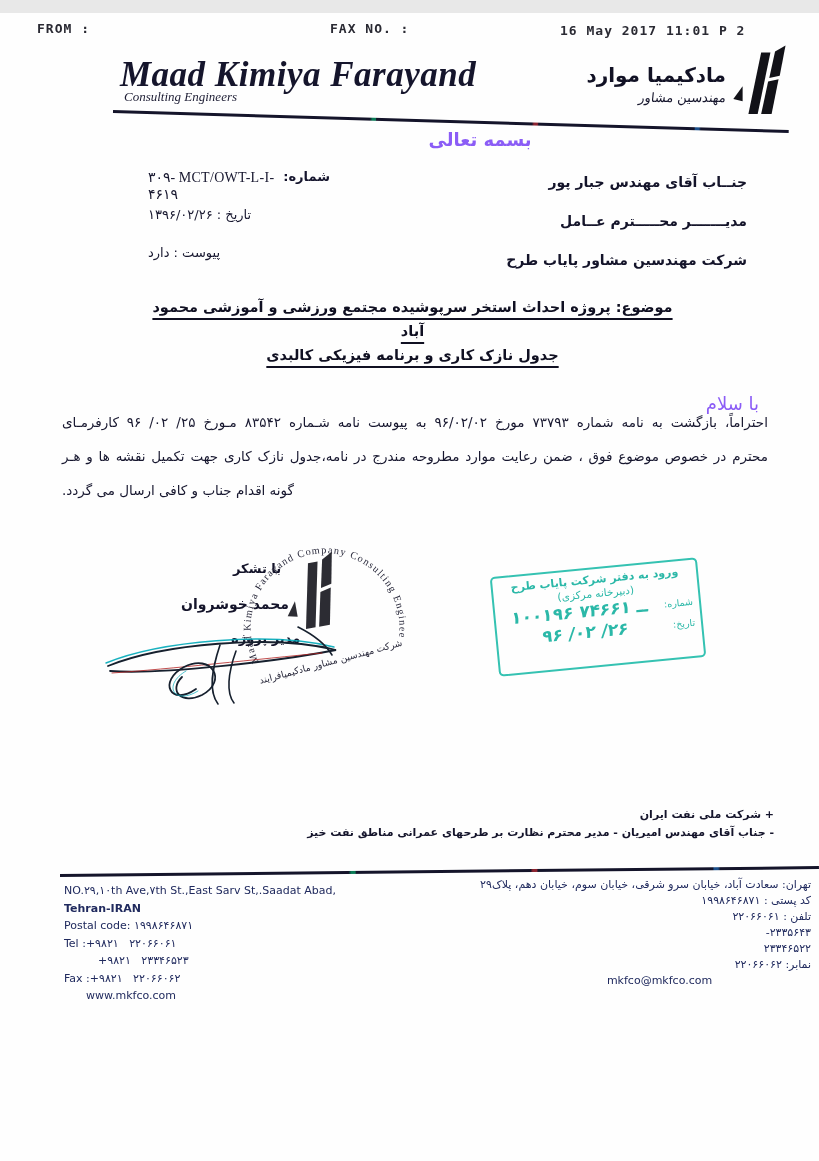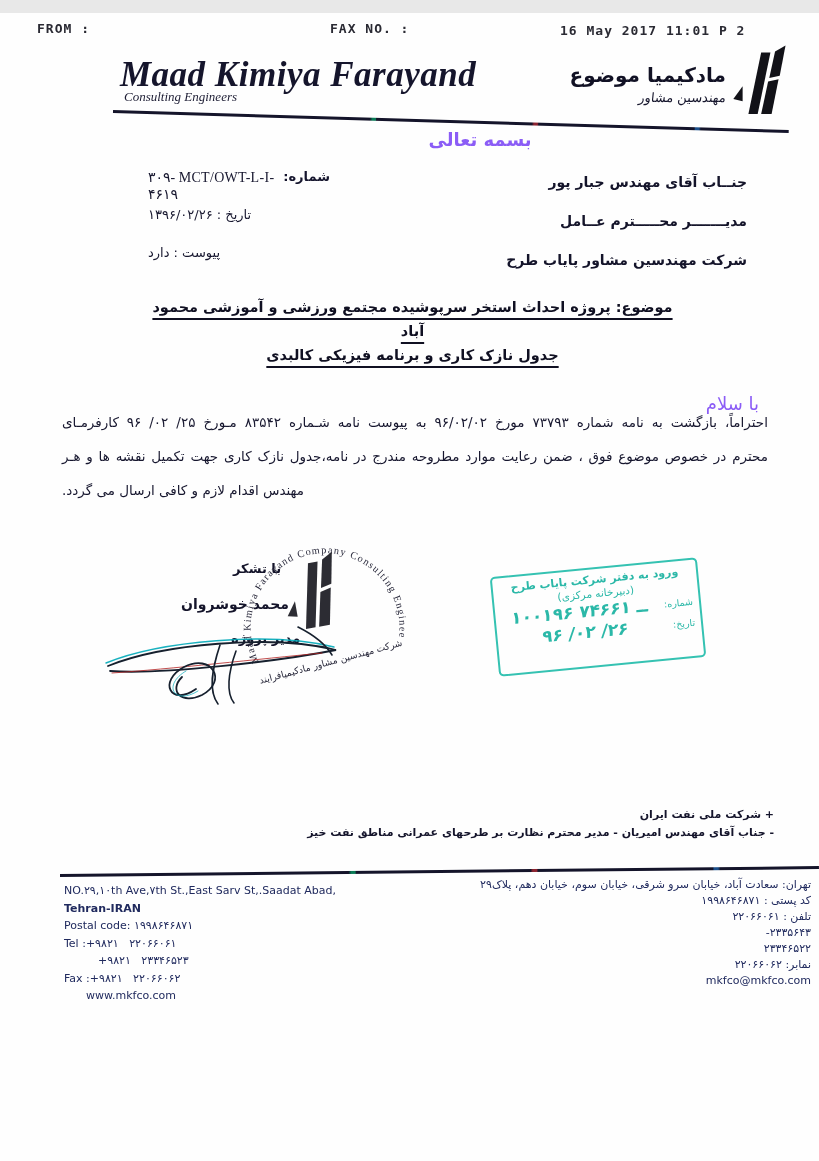"مادکیمیا موضوع" div.lh-fa-name { text: موضوع -> موارد }
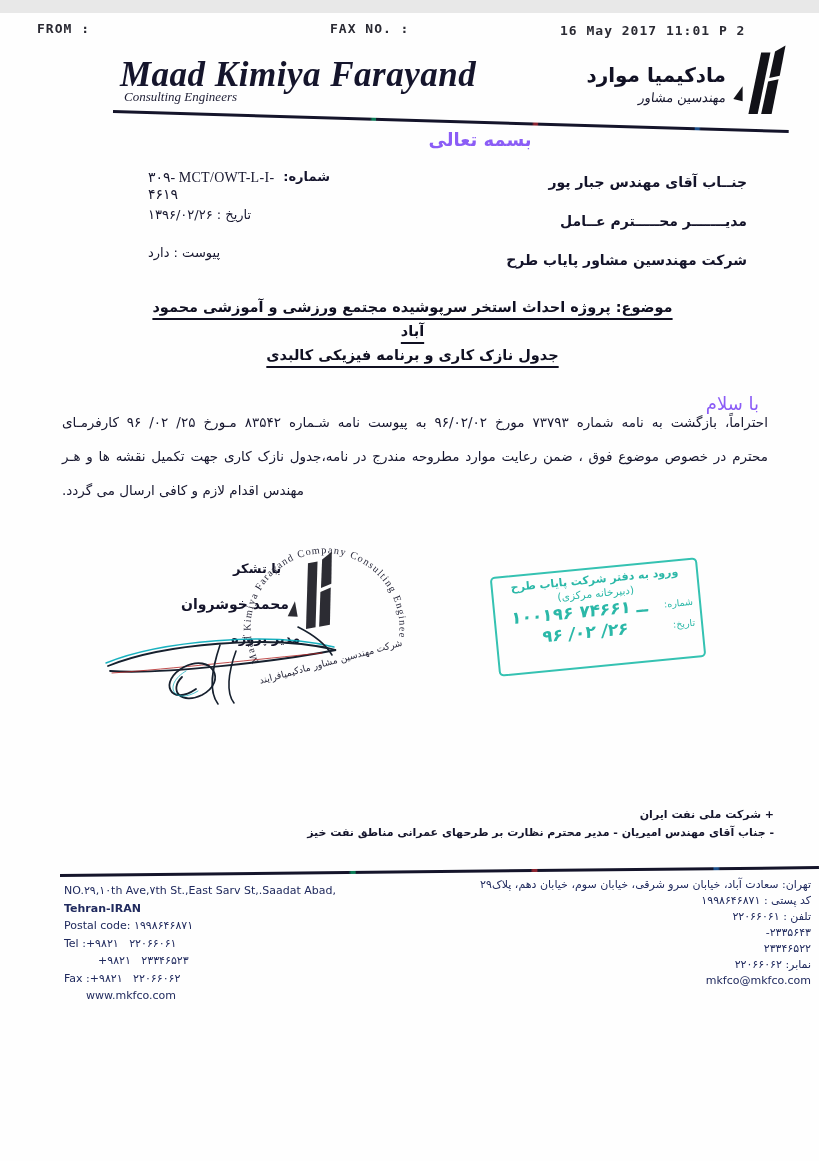"مهندس اقدام لازم و کافی" div.abs { text: مهندس اقدام لازم -> گونه اقدام جناب }
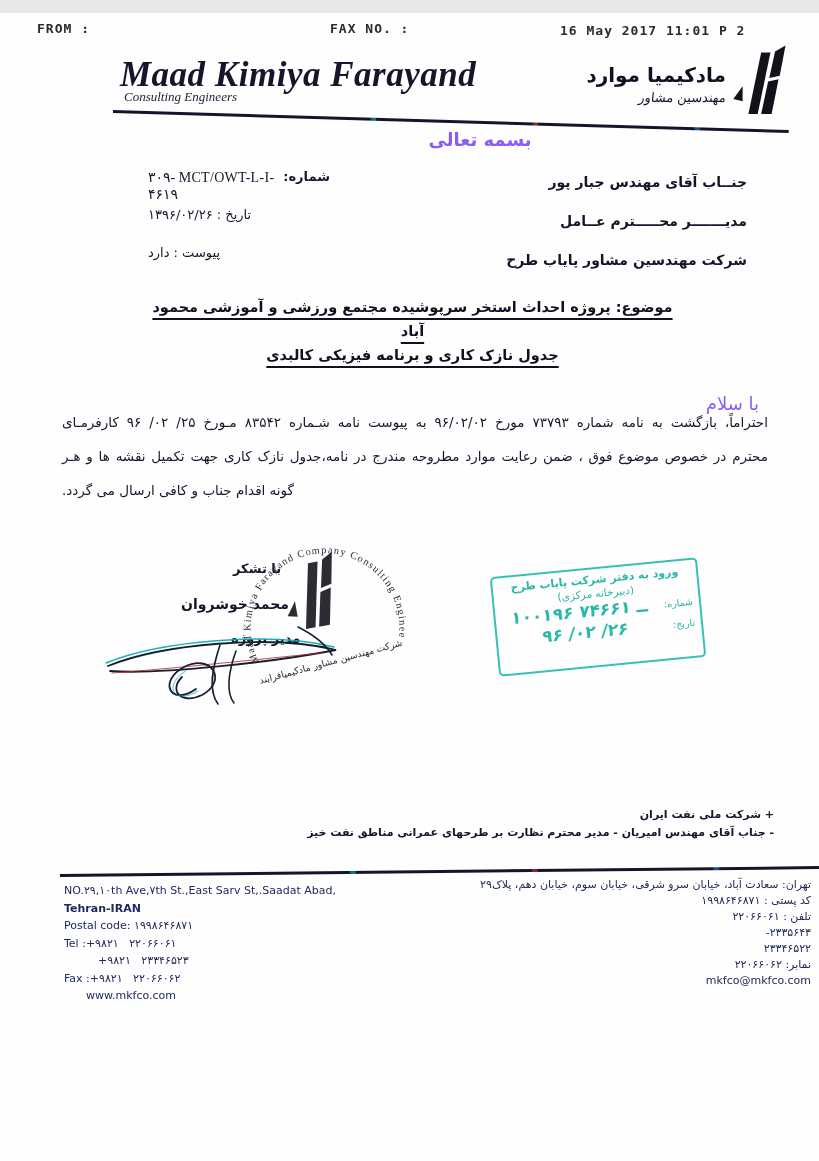"mkfco@mkfco.com" .f-fa .off2 { text-align: none -> center }
